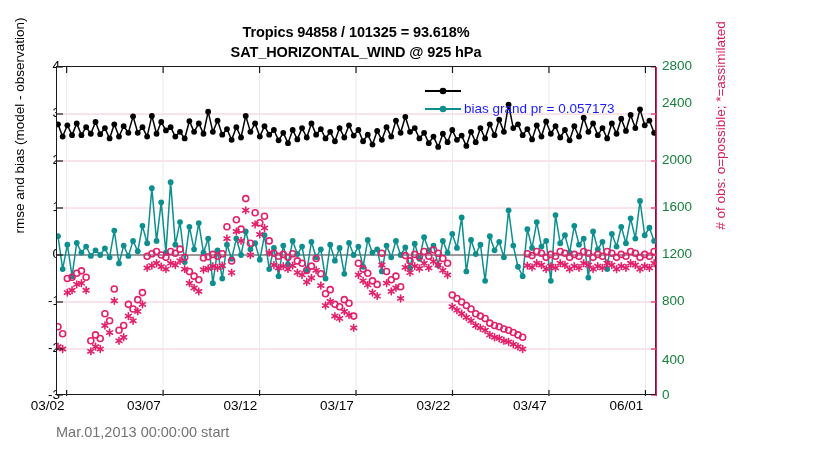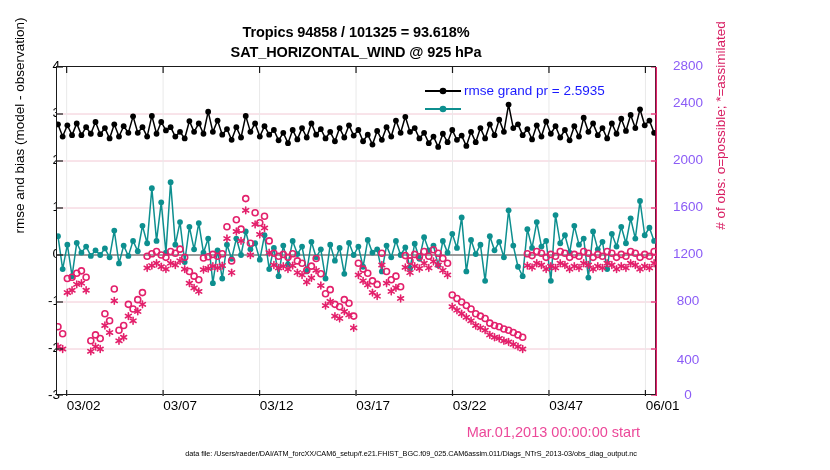"2800" .ytick-right { color: #8b5cf6 -> #15803d; text-align: center -> left }
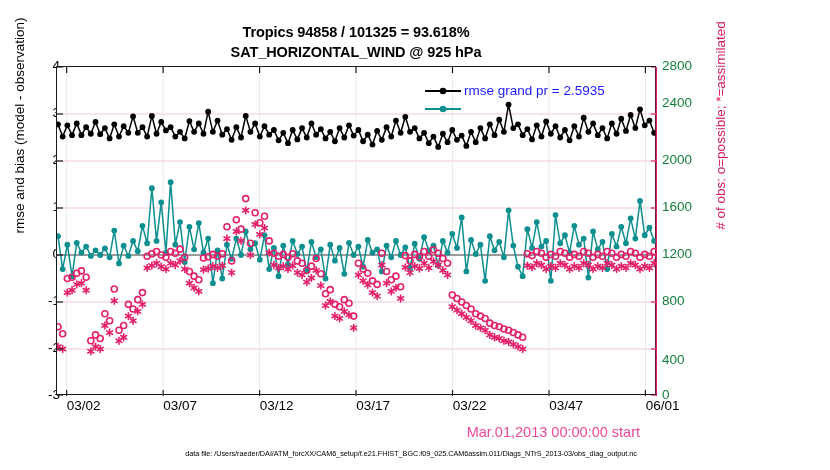"rmse grand pr = 2.5935" span.legend-text { html: <span>rmse grand pr = 2.5935</span> -> none }
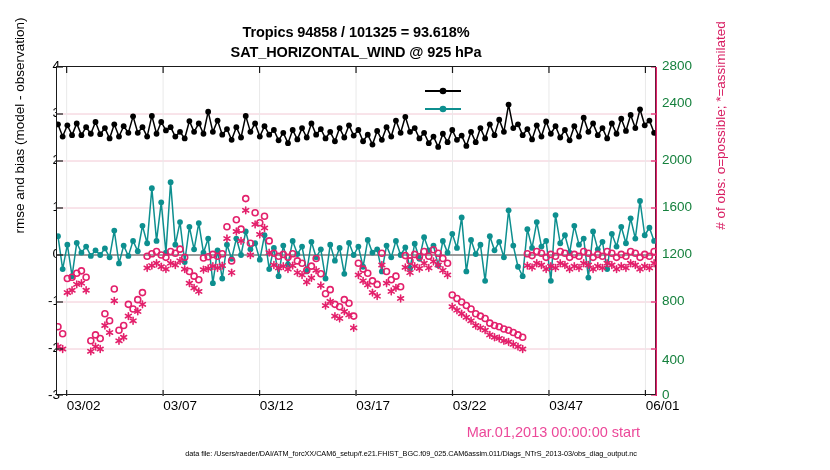"bias grand pr = 0.057173" span.legend-text { html: none -> <span>bias grand pr = 0.057173</span> }
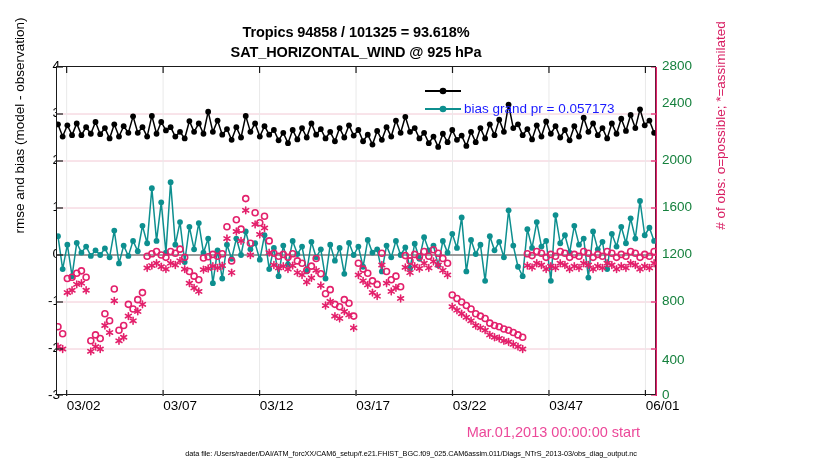"03/02" .xtick { text-align: right -> left }
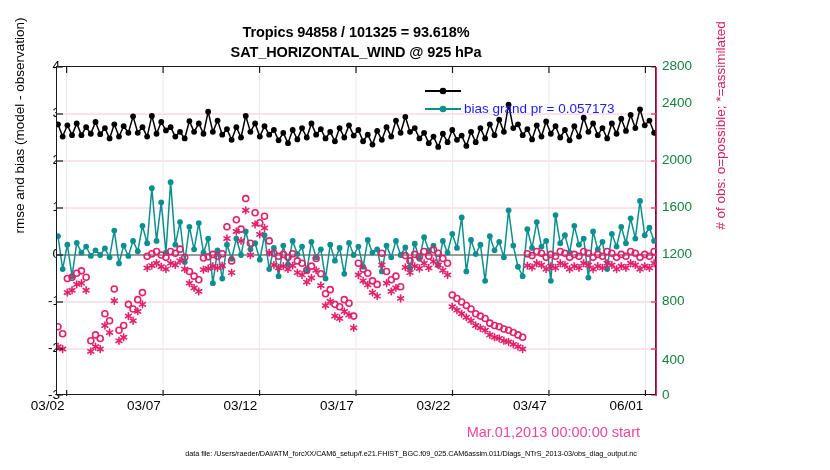"Mar.01,2013 00:00:00 start" .xlabel { color: #ec4899 -> #737373; left: 40px -> 56px; text-align: right -> left }
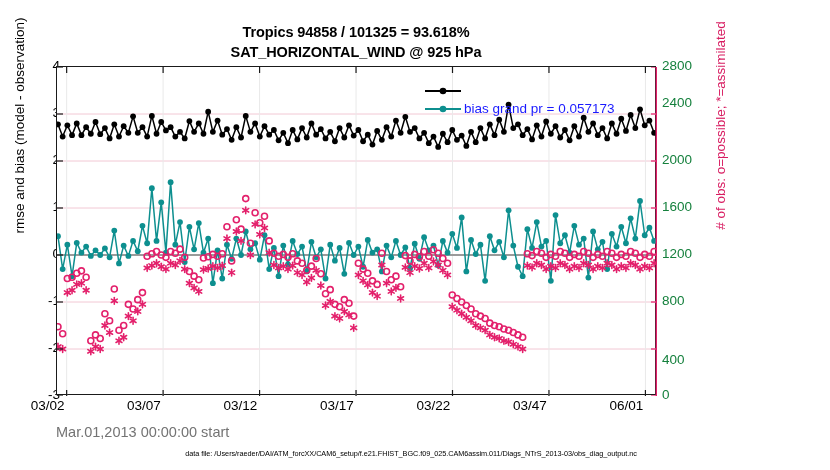"data file:" div.footer-note { html: <div>data file: /Users/raeder/DAI/ATM_forcXX/CAM6_setup/f.e21.FHIST_BGC.f09_025.CAM6assim.011/Diags_NTrS_2013-03/obs_diag_output.nc</div> -> none }
